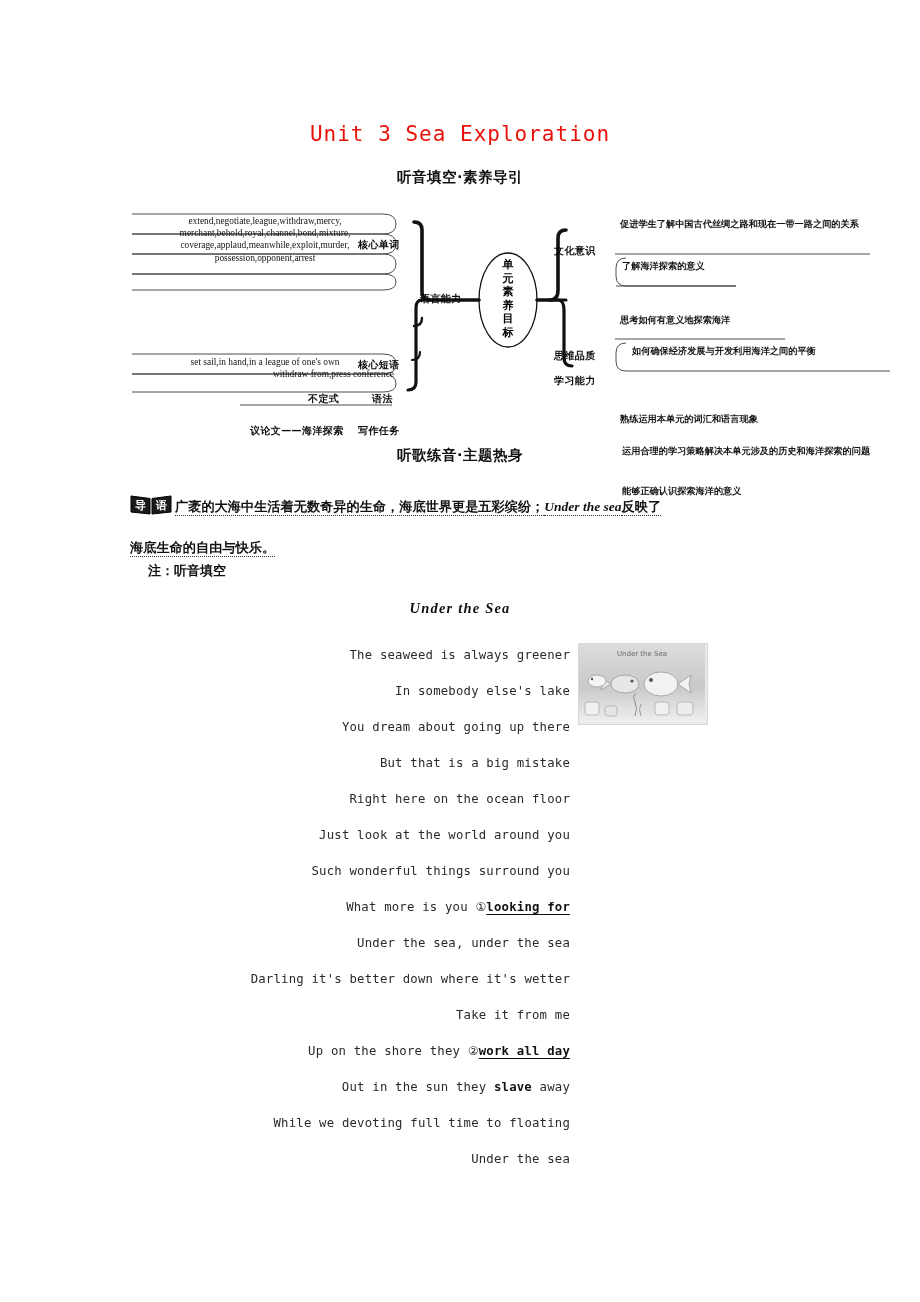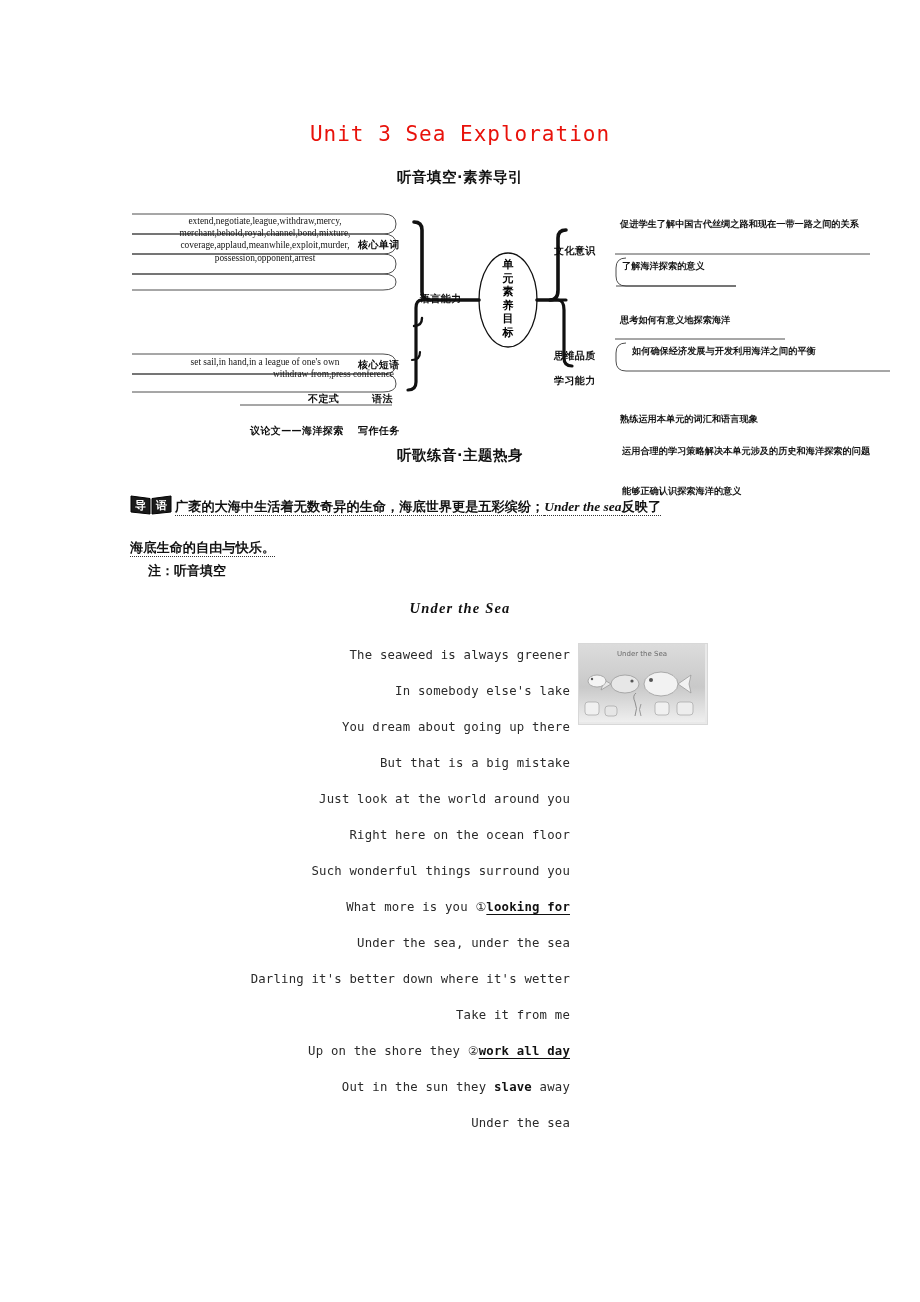"Just look at the world" div.lyric-line { order: before "Right here on the ocean" -> after "Right here on the ocean" }
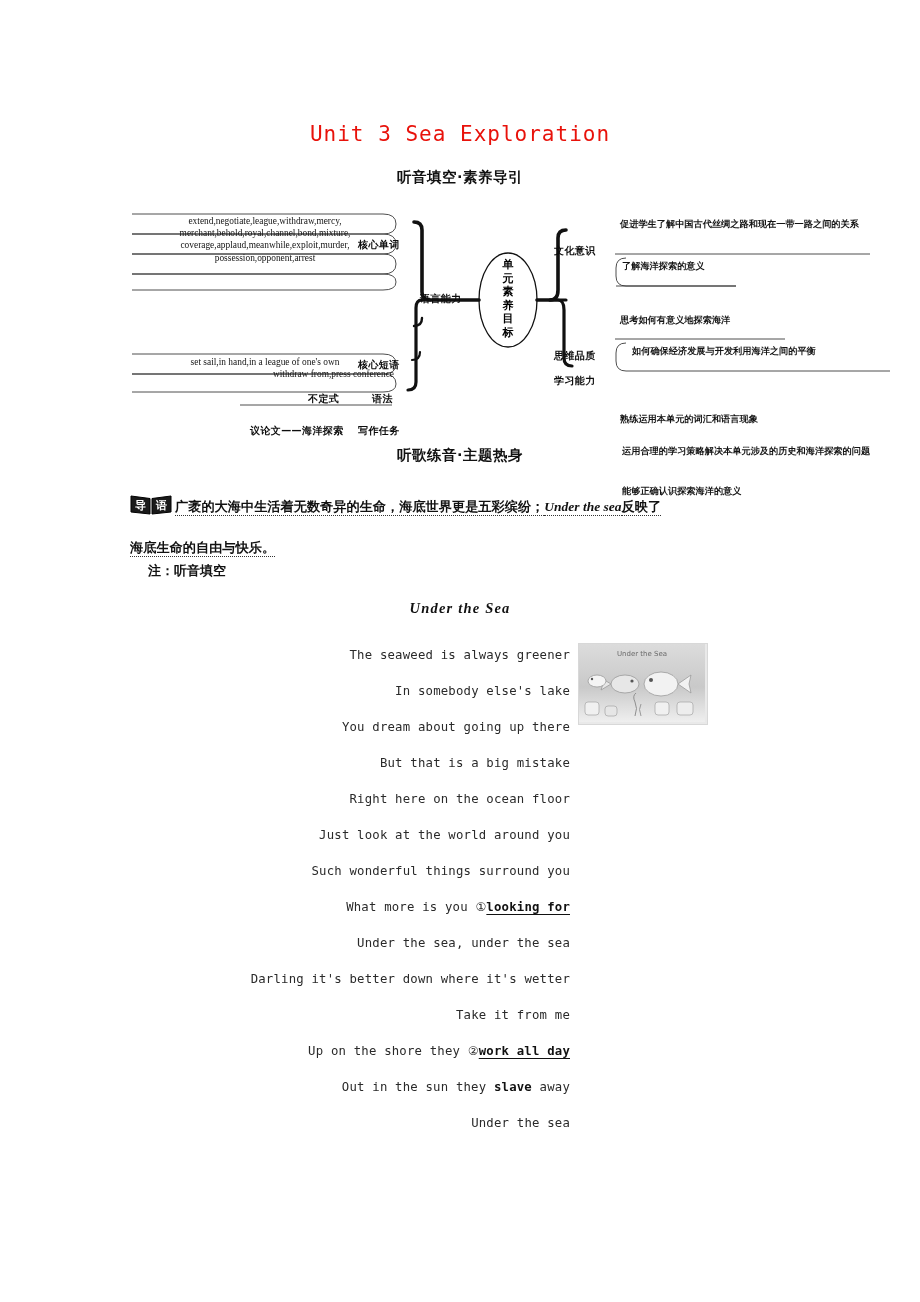"While we devoting full time" div.lyric-line { html: none -> <div><span>While we devoting full time to floating</span></div> }
